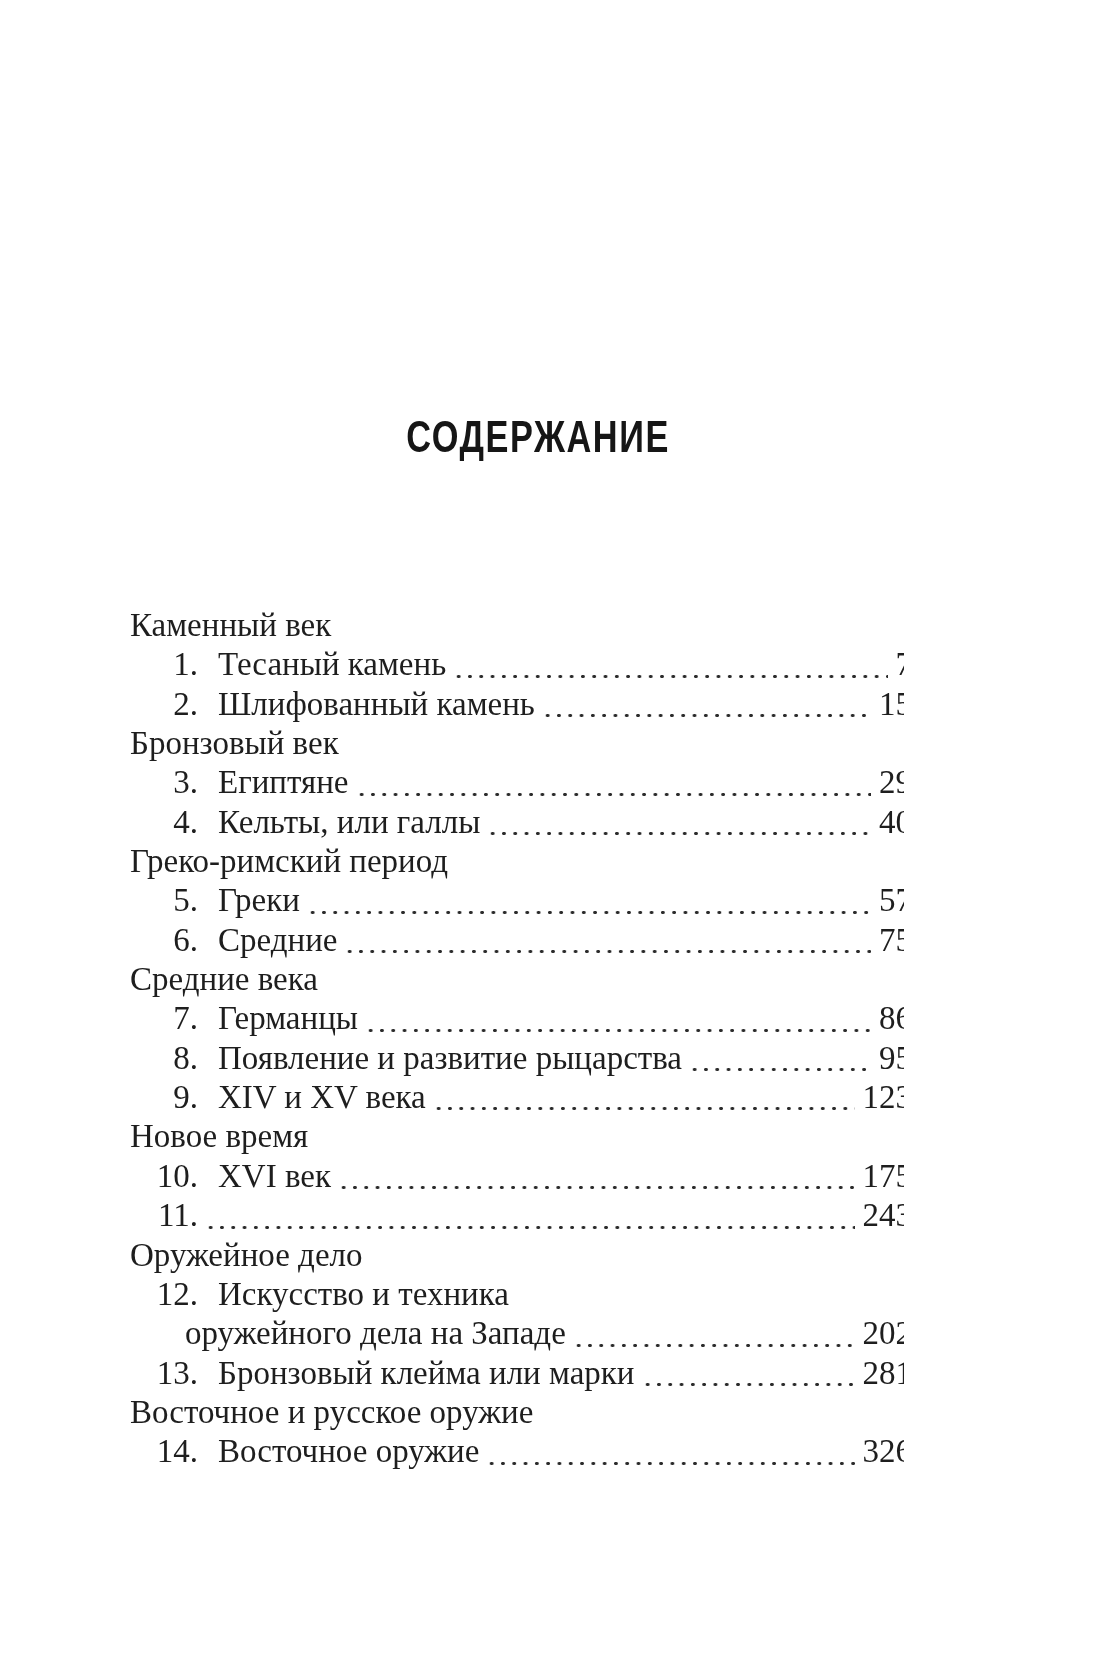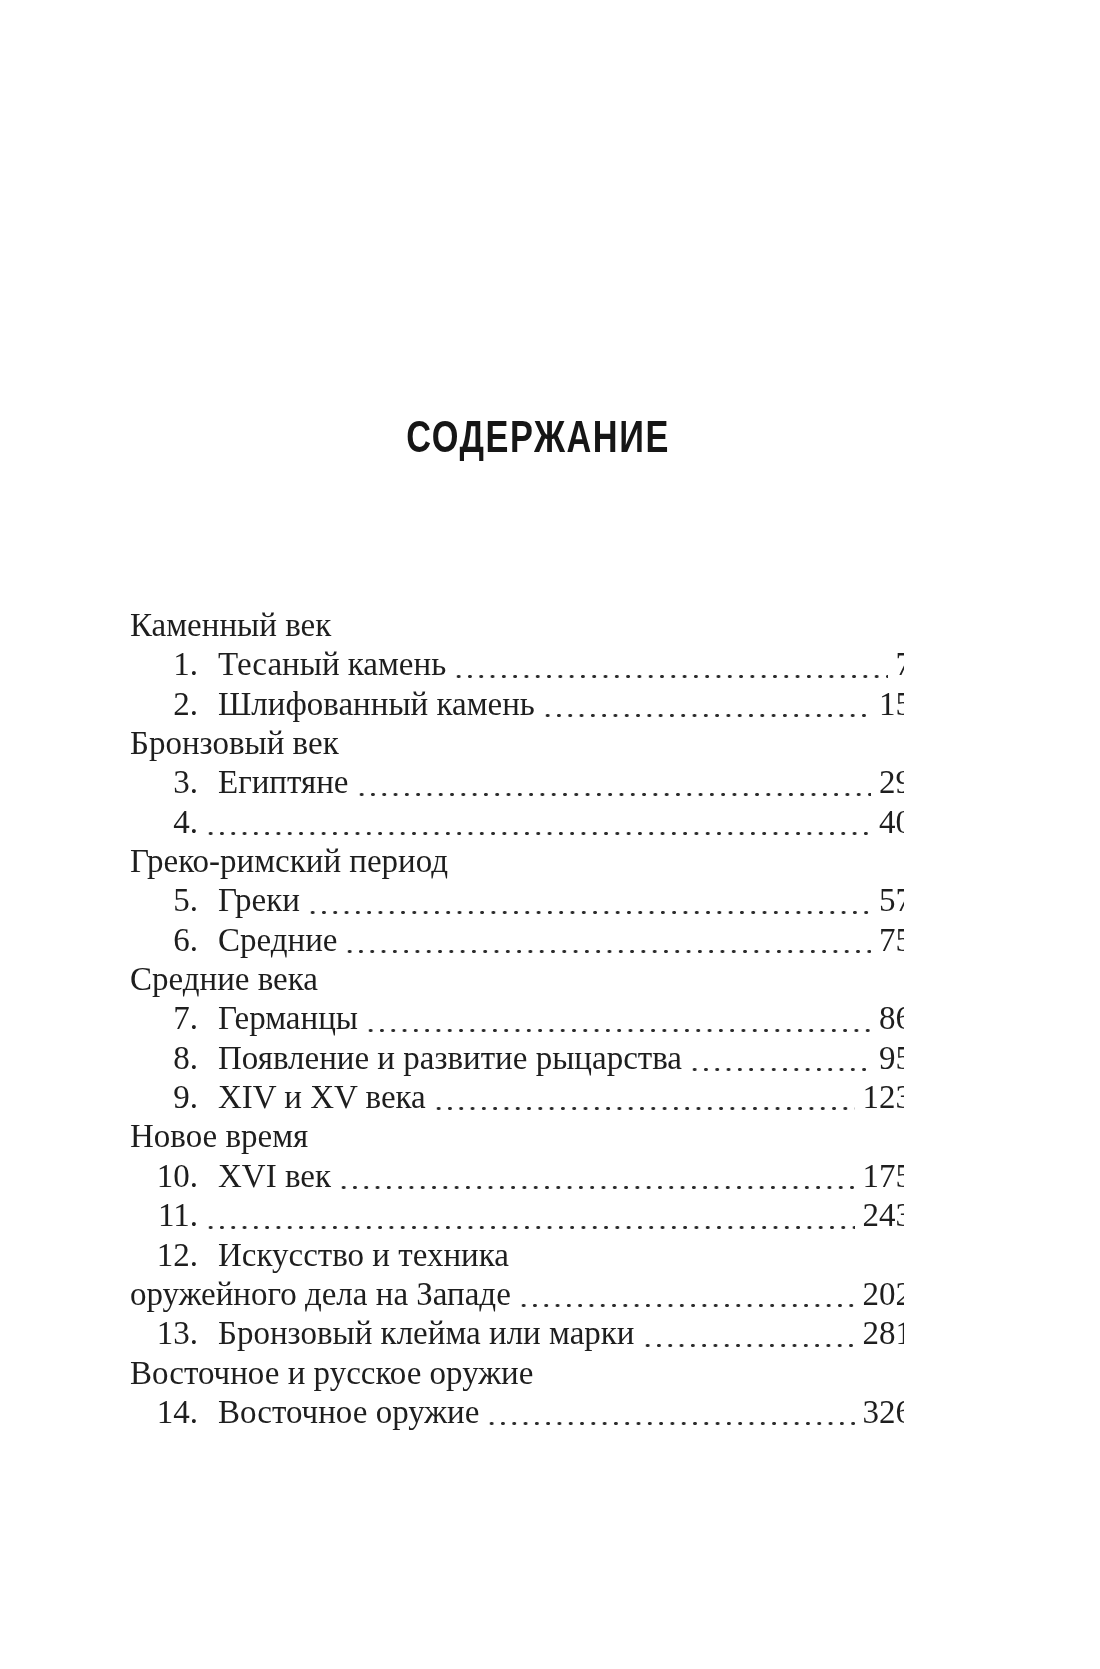"Кельты, или галлы" span.label { html: none -> <span>Кельты, или галлы</span> }
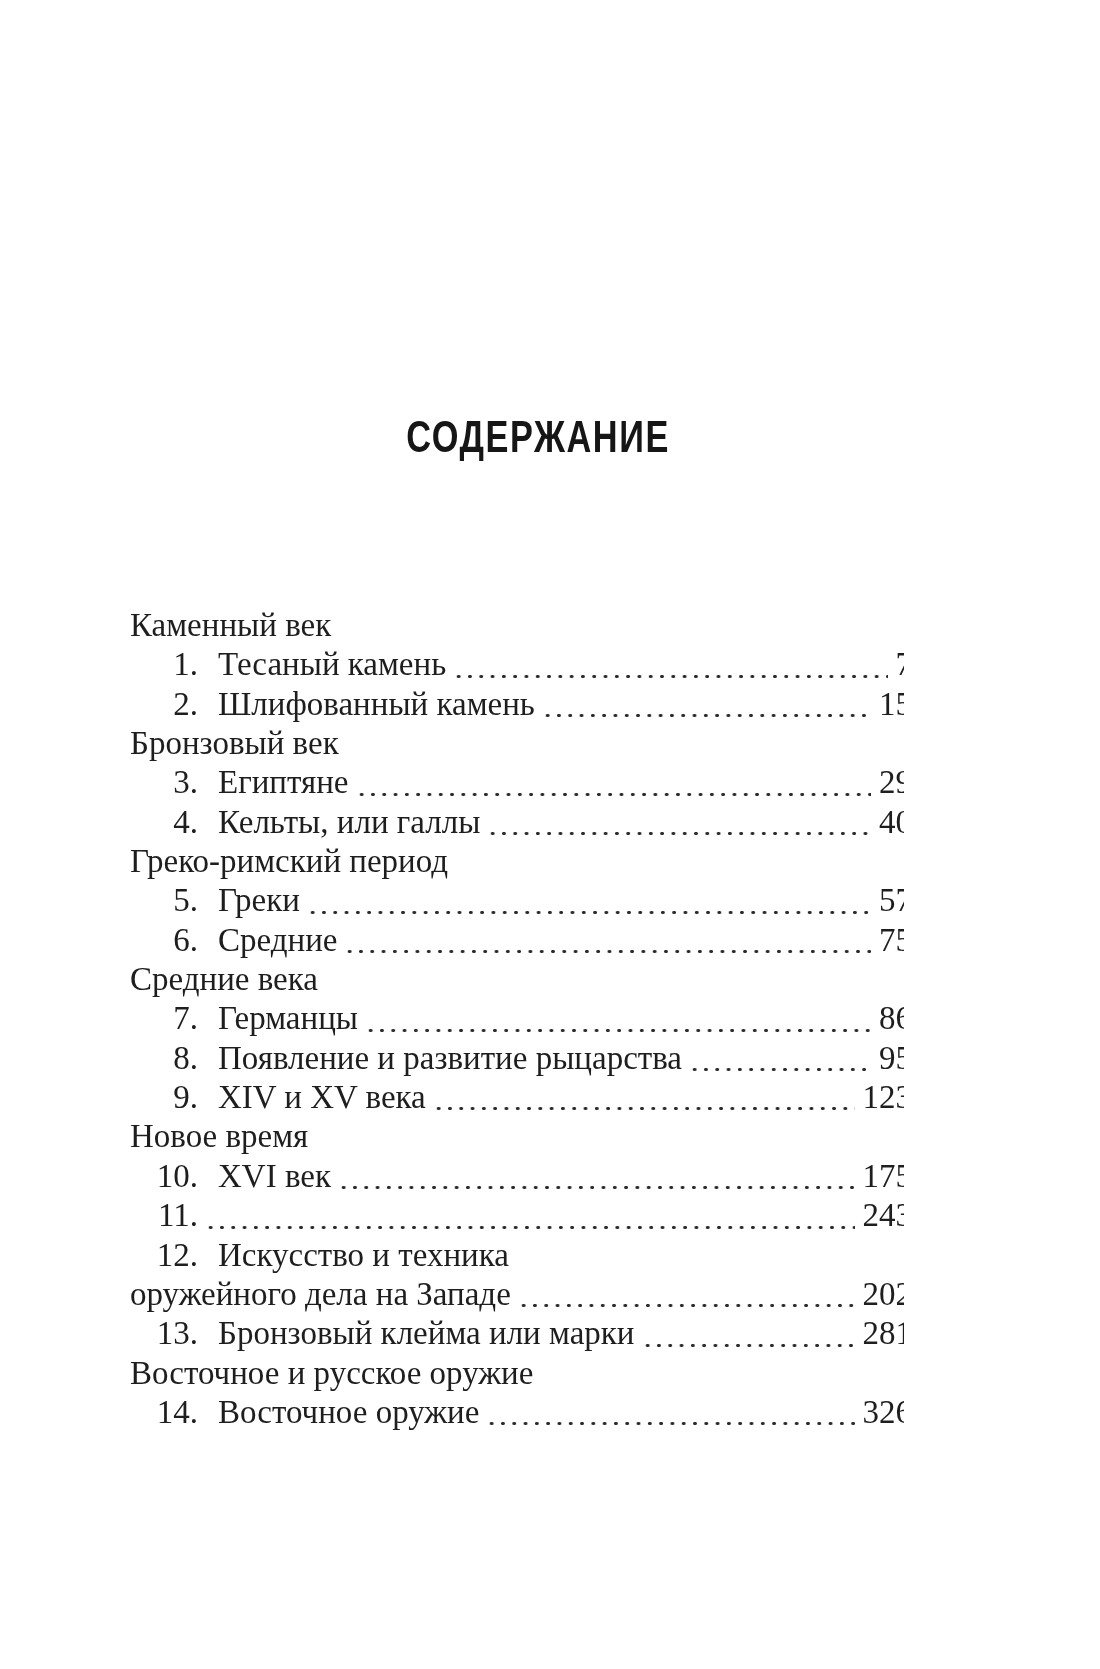"Оружейное дело" div.row { html: none -> <div> <span>Оружейное дело</span> </div> }
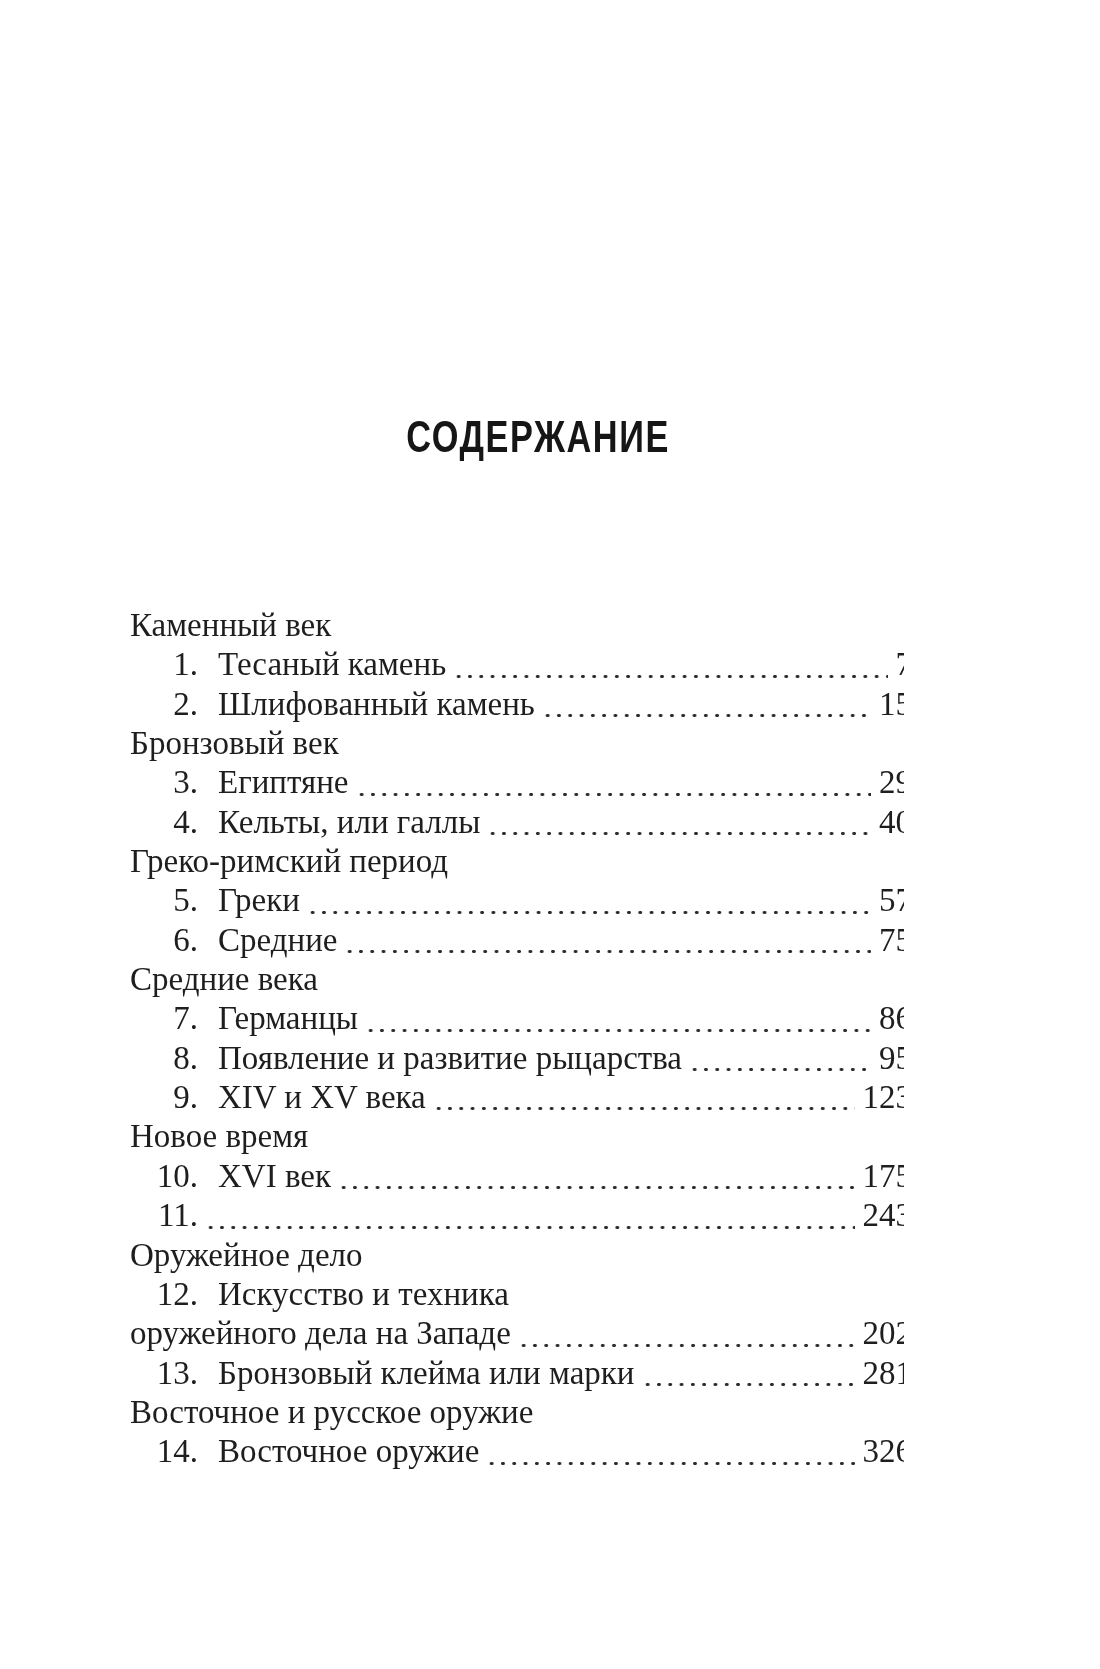"оружейного дела на Западе" .row.cont .label { margin-left: none -> 55px }
